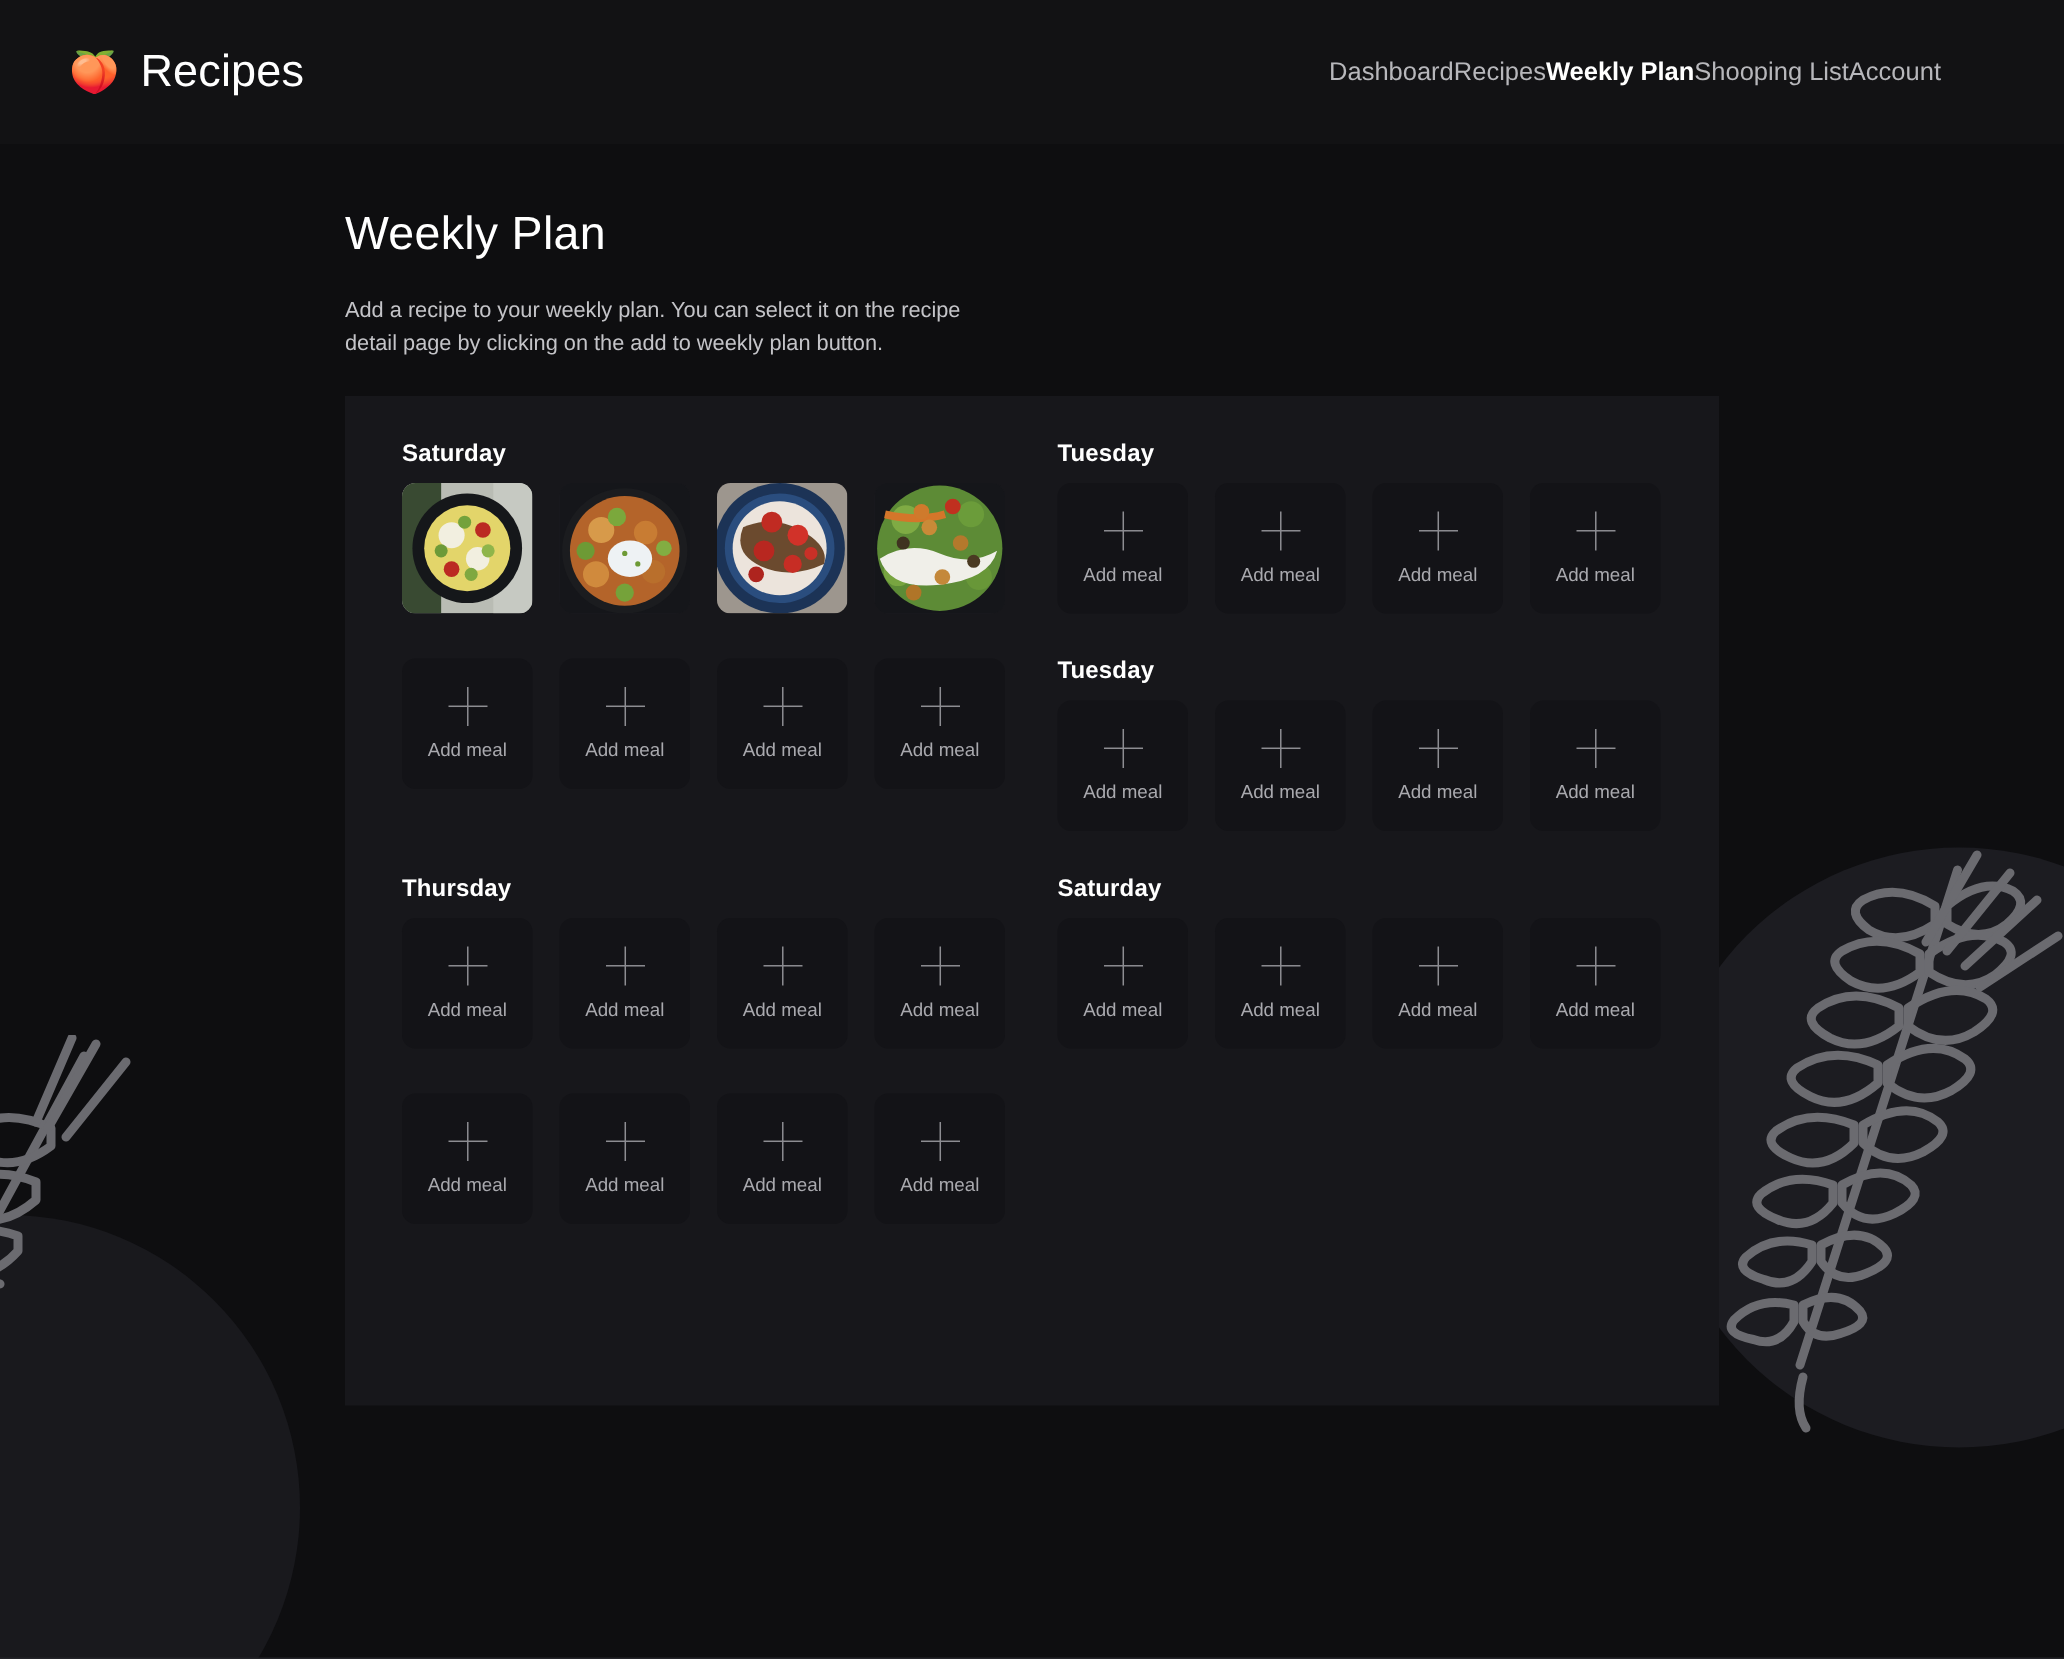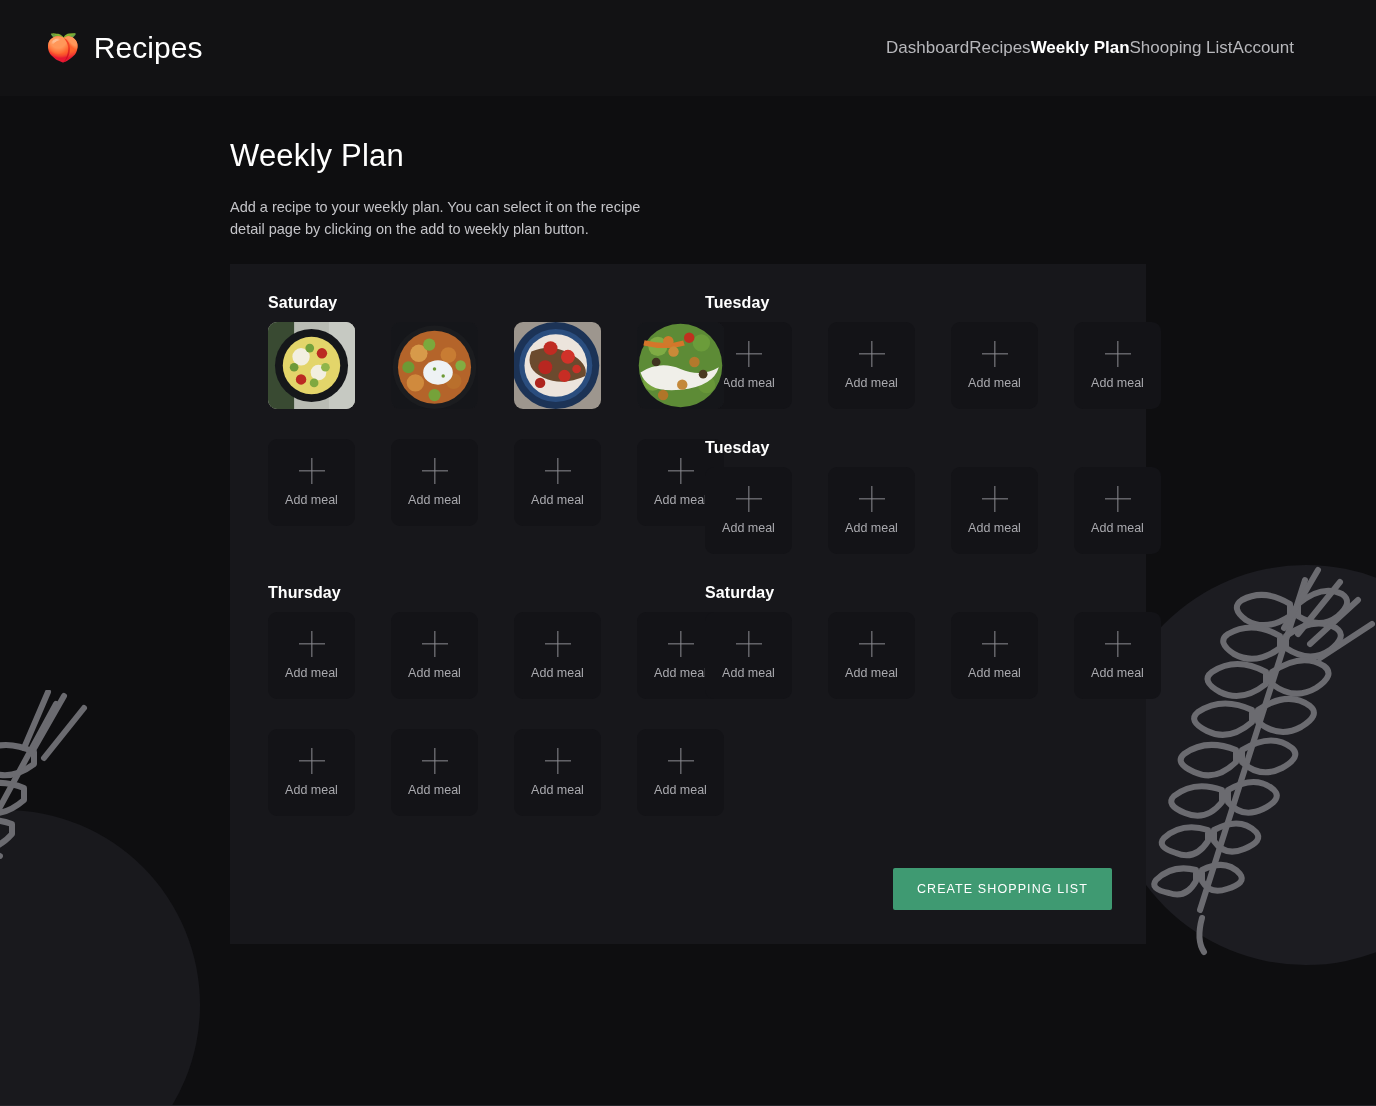"Add meal" .meal-row { gap: 36px -> 18px }
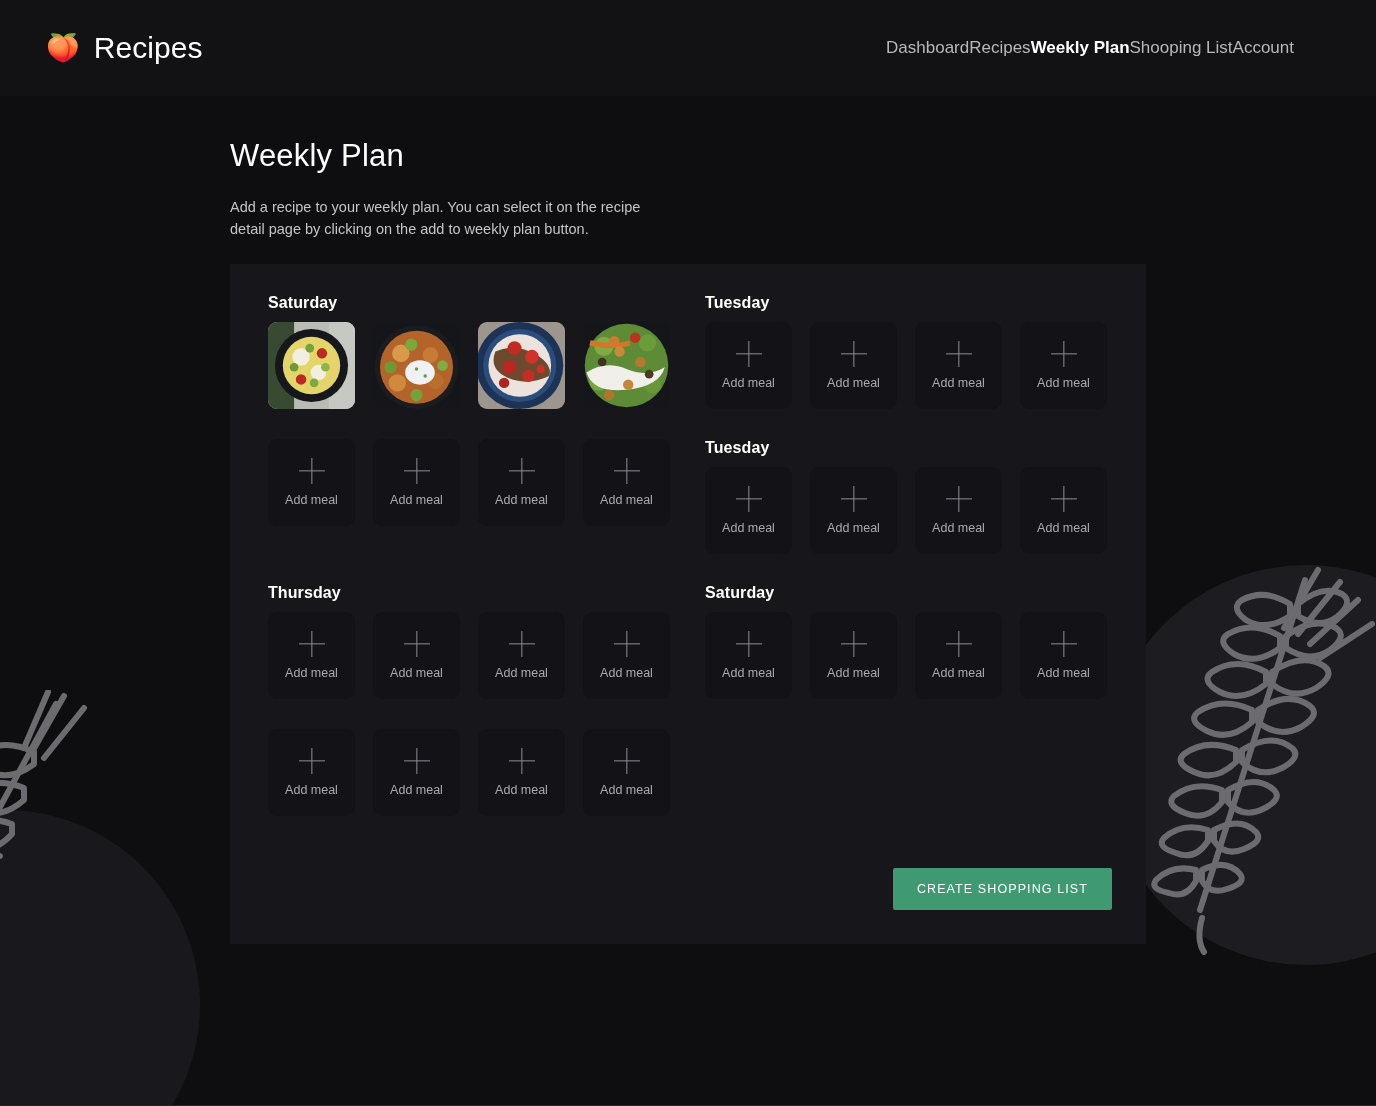"CREATE SHOPPING LIST" div.cta-row { html: <div> <button>CREATE SHOPPING LIST</button> </div> -> none }
